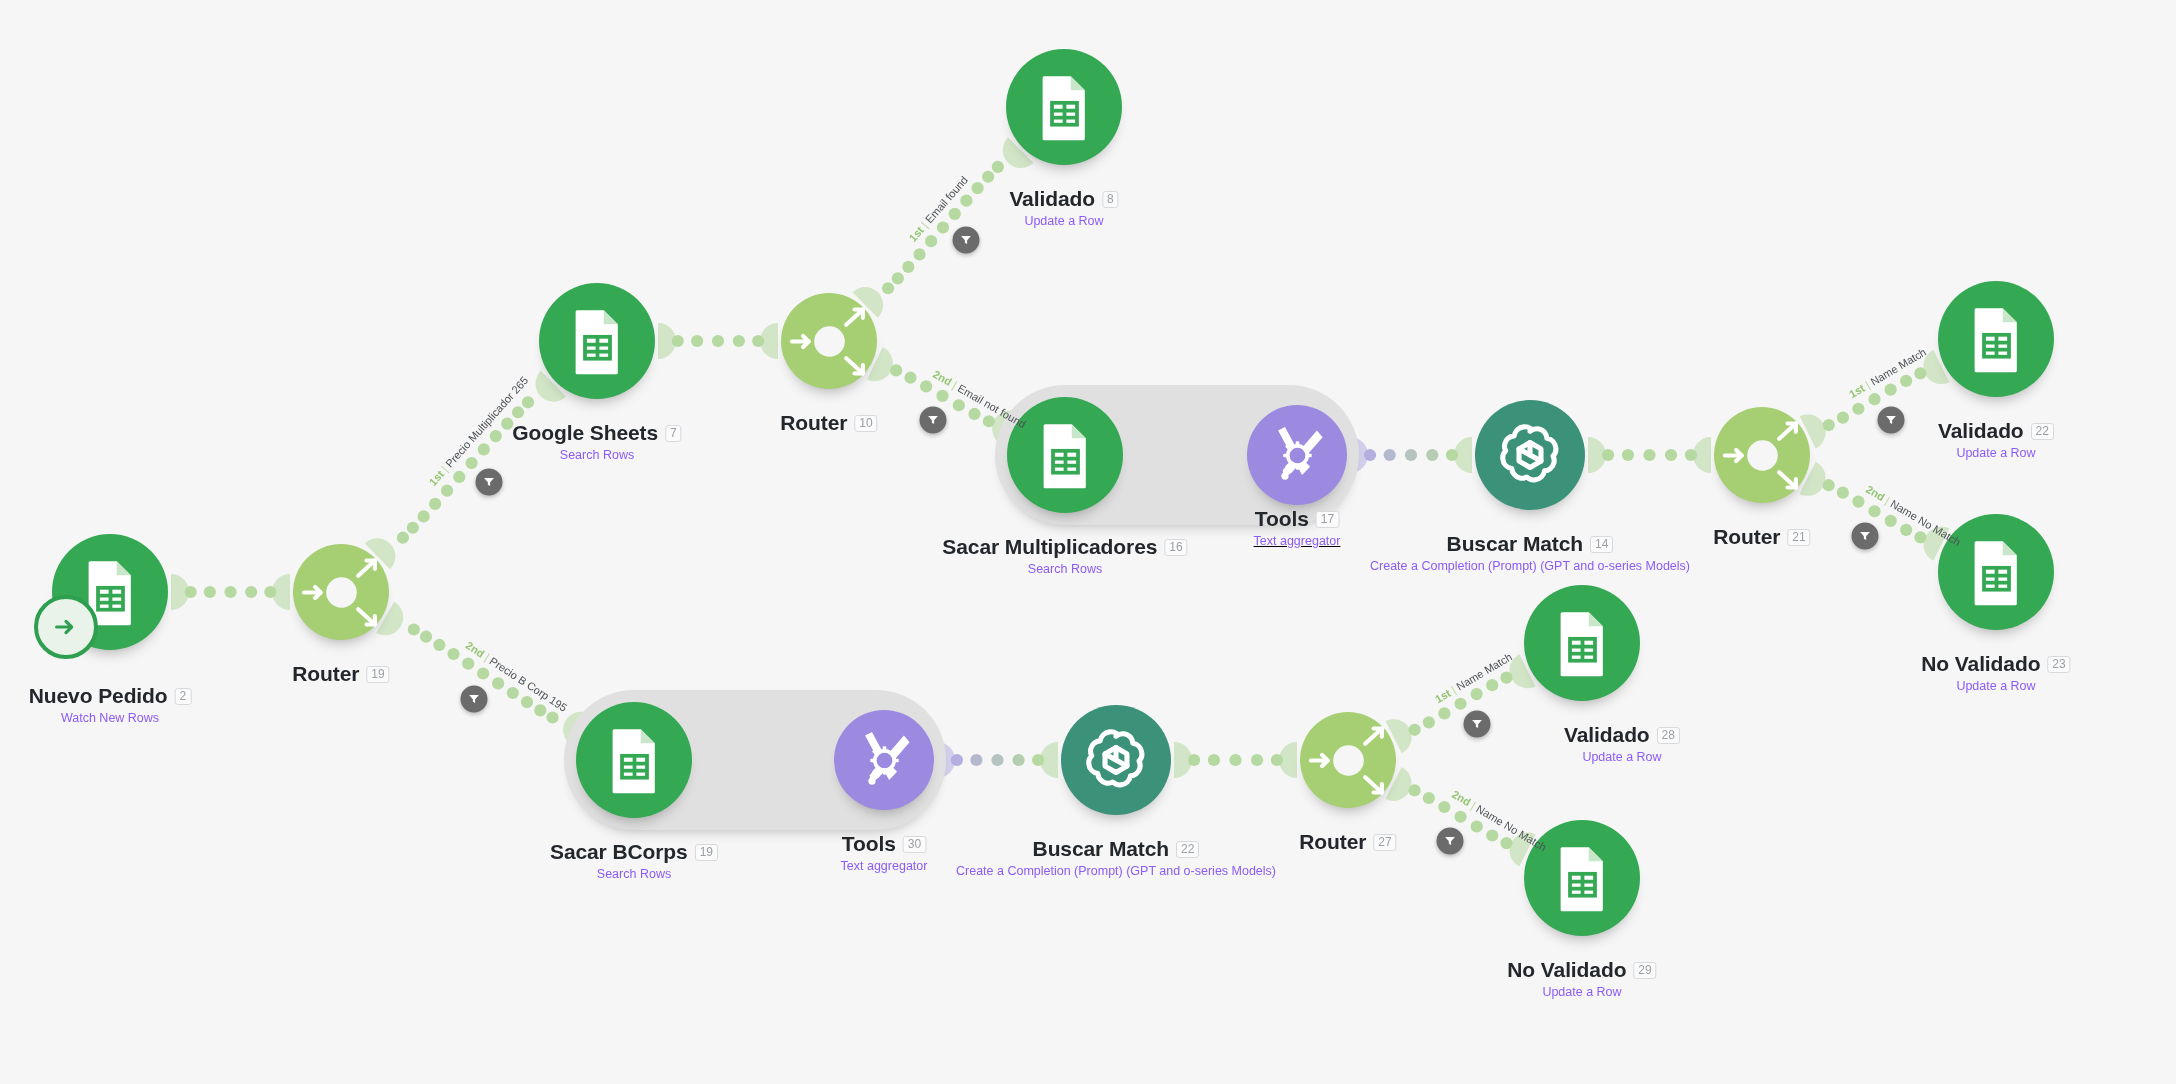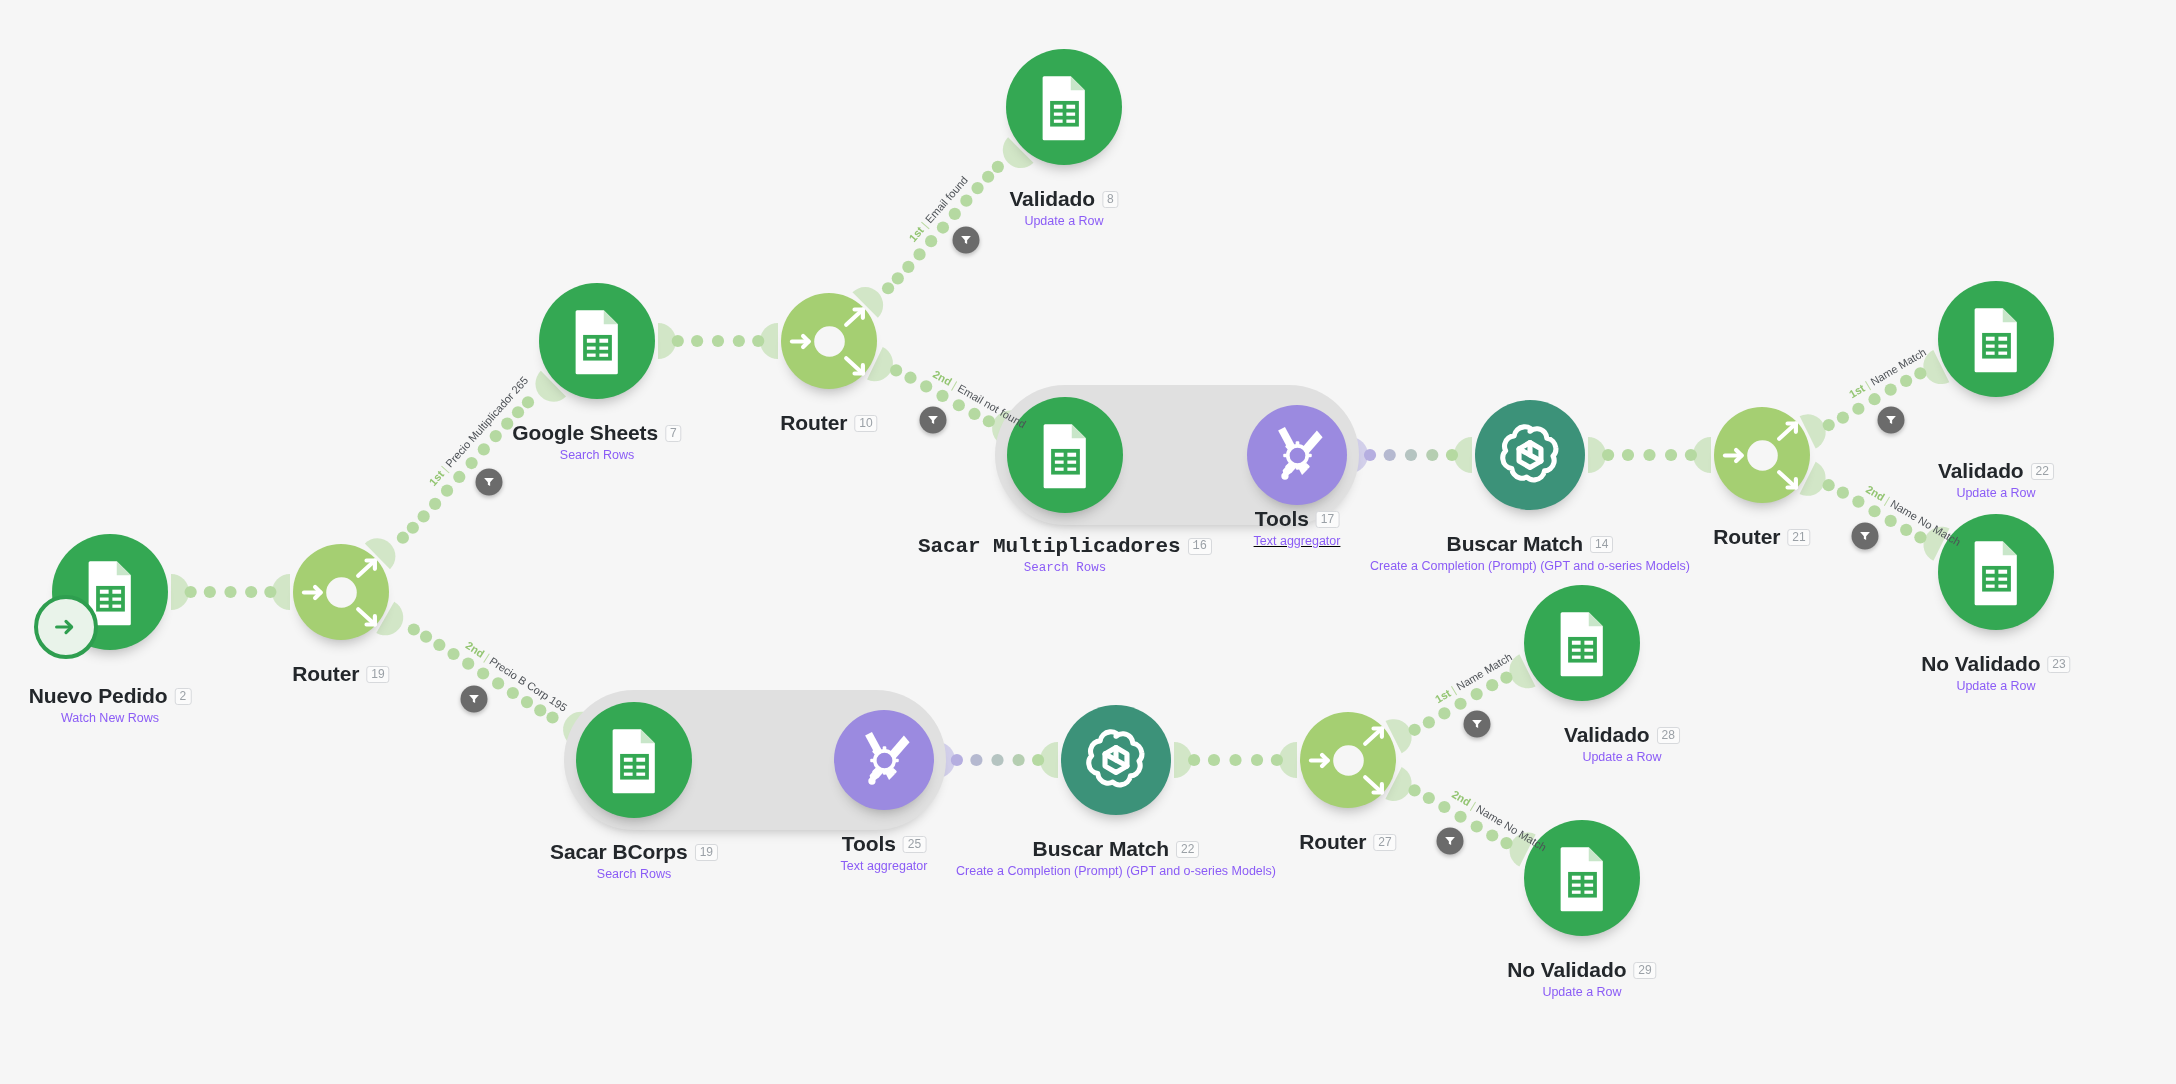"Validado 22" div.label { margin-top: 40px -> none }
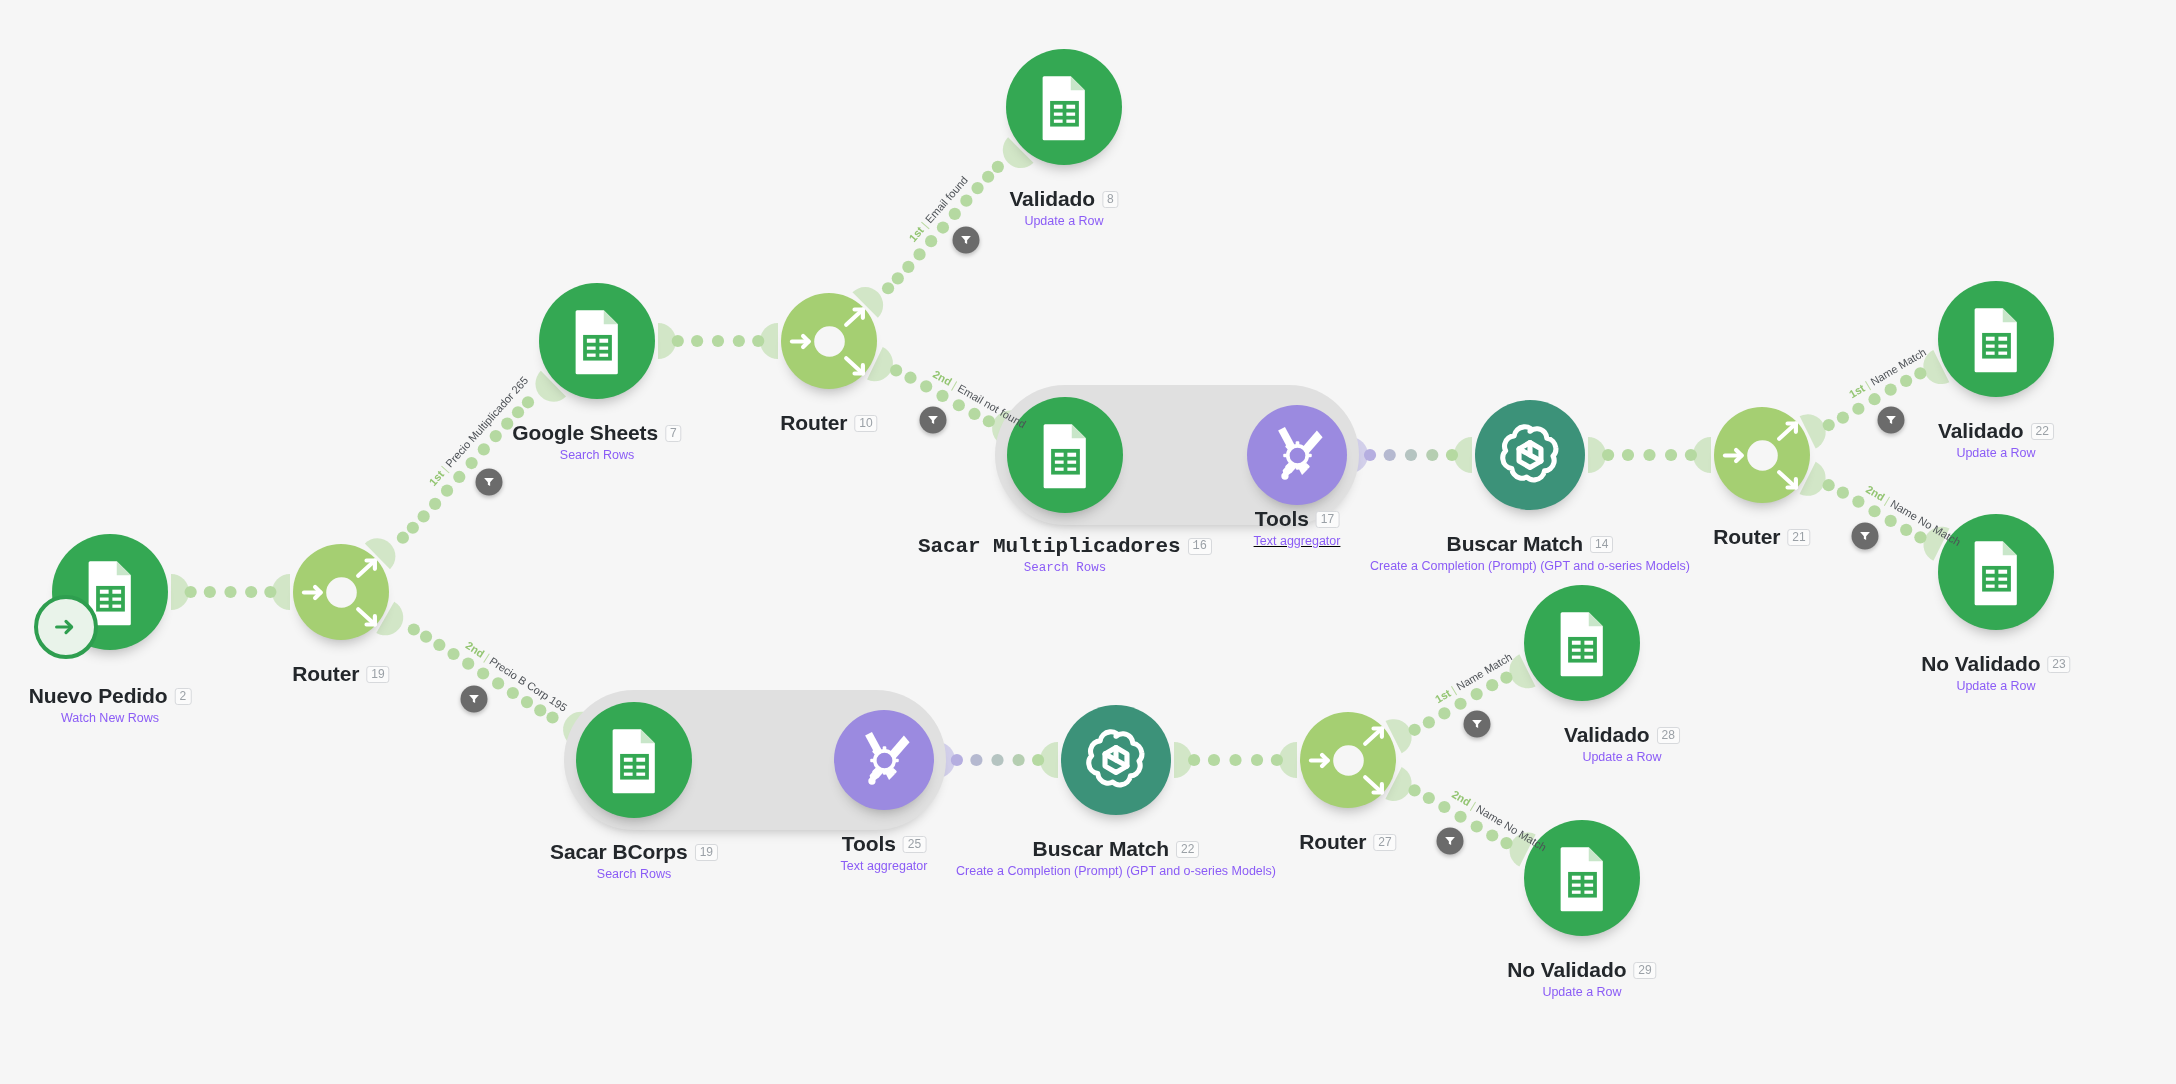"Sacar Multiplicadores 16" div.label { font-family: Liberation Mono, monospace -> none }
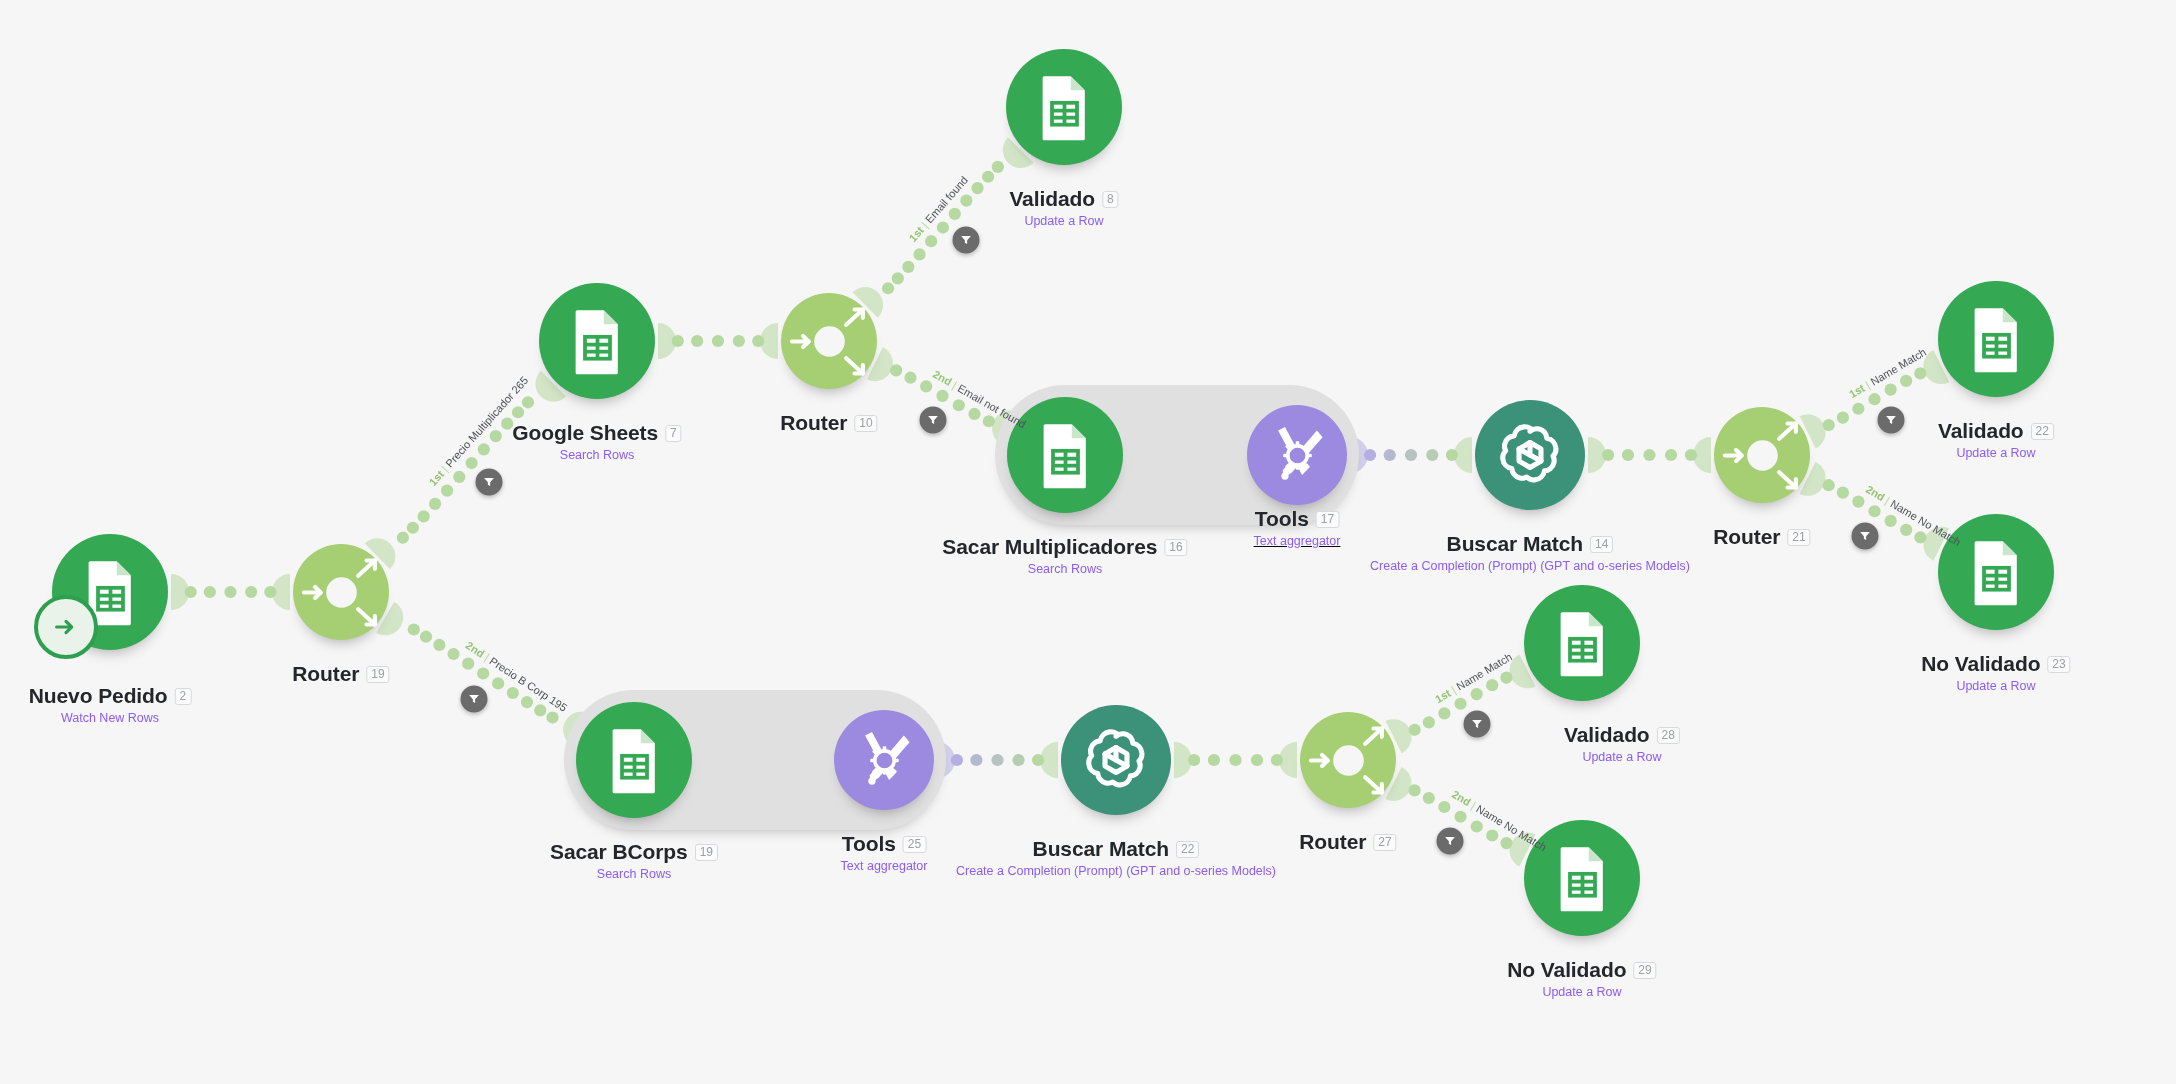"25" span.num { text: 25 -> 30 }
